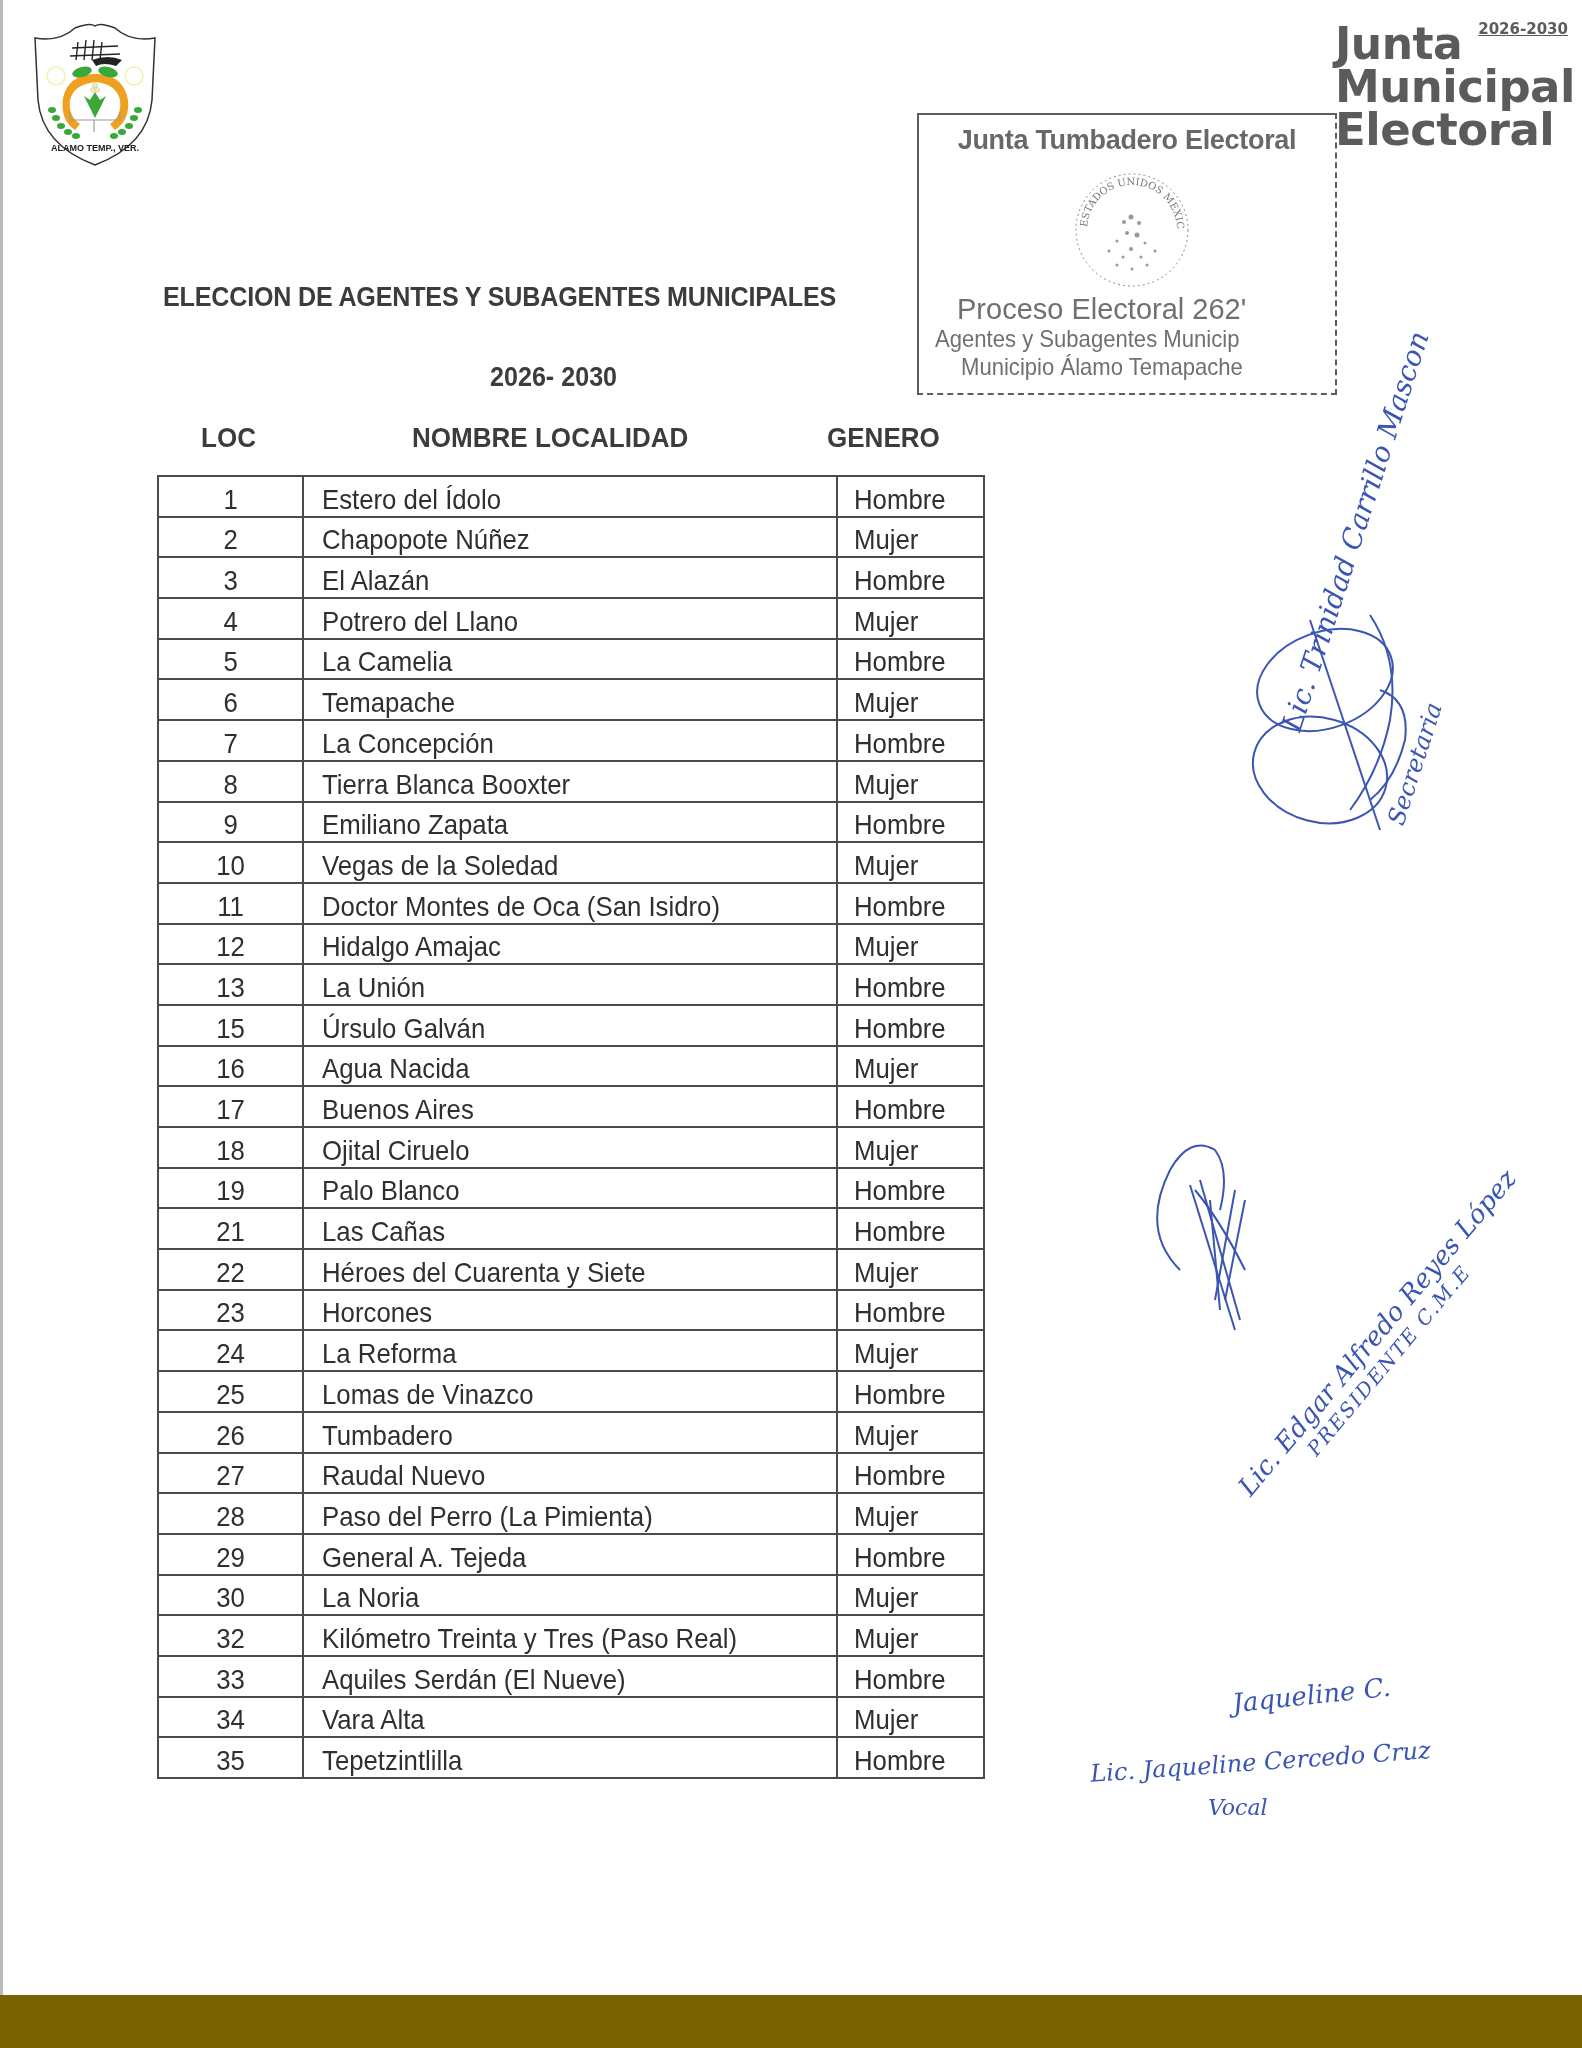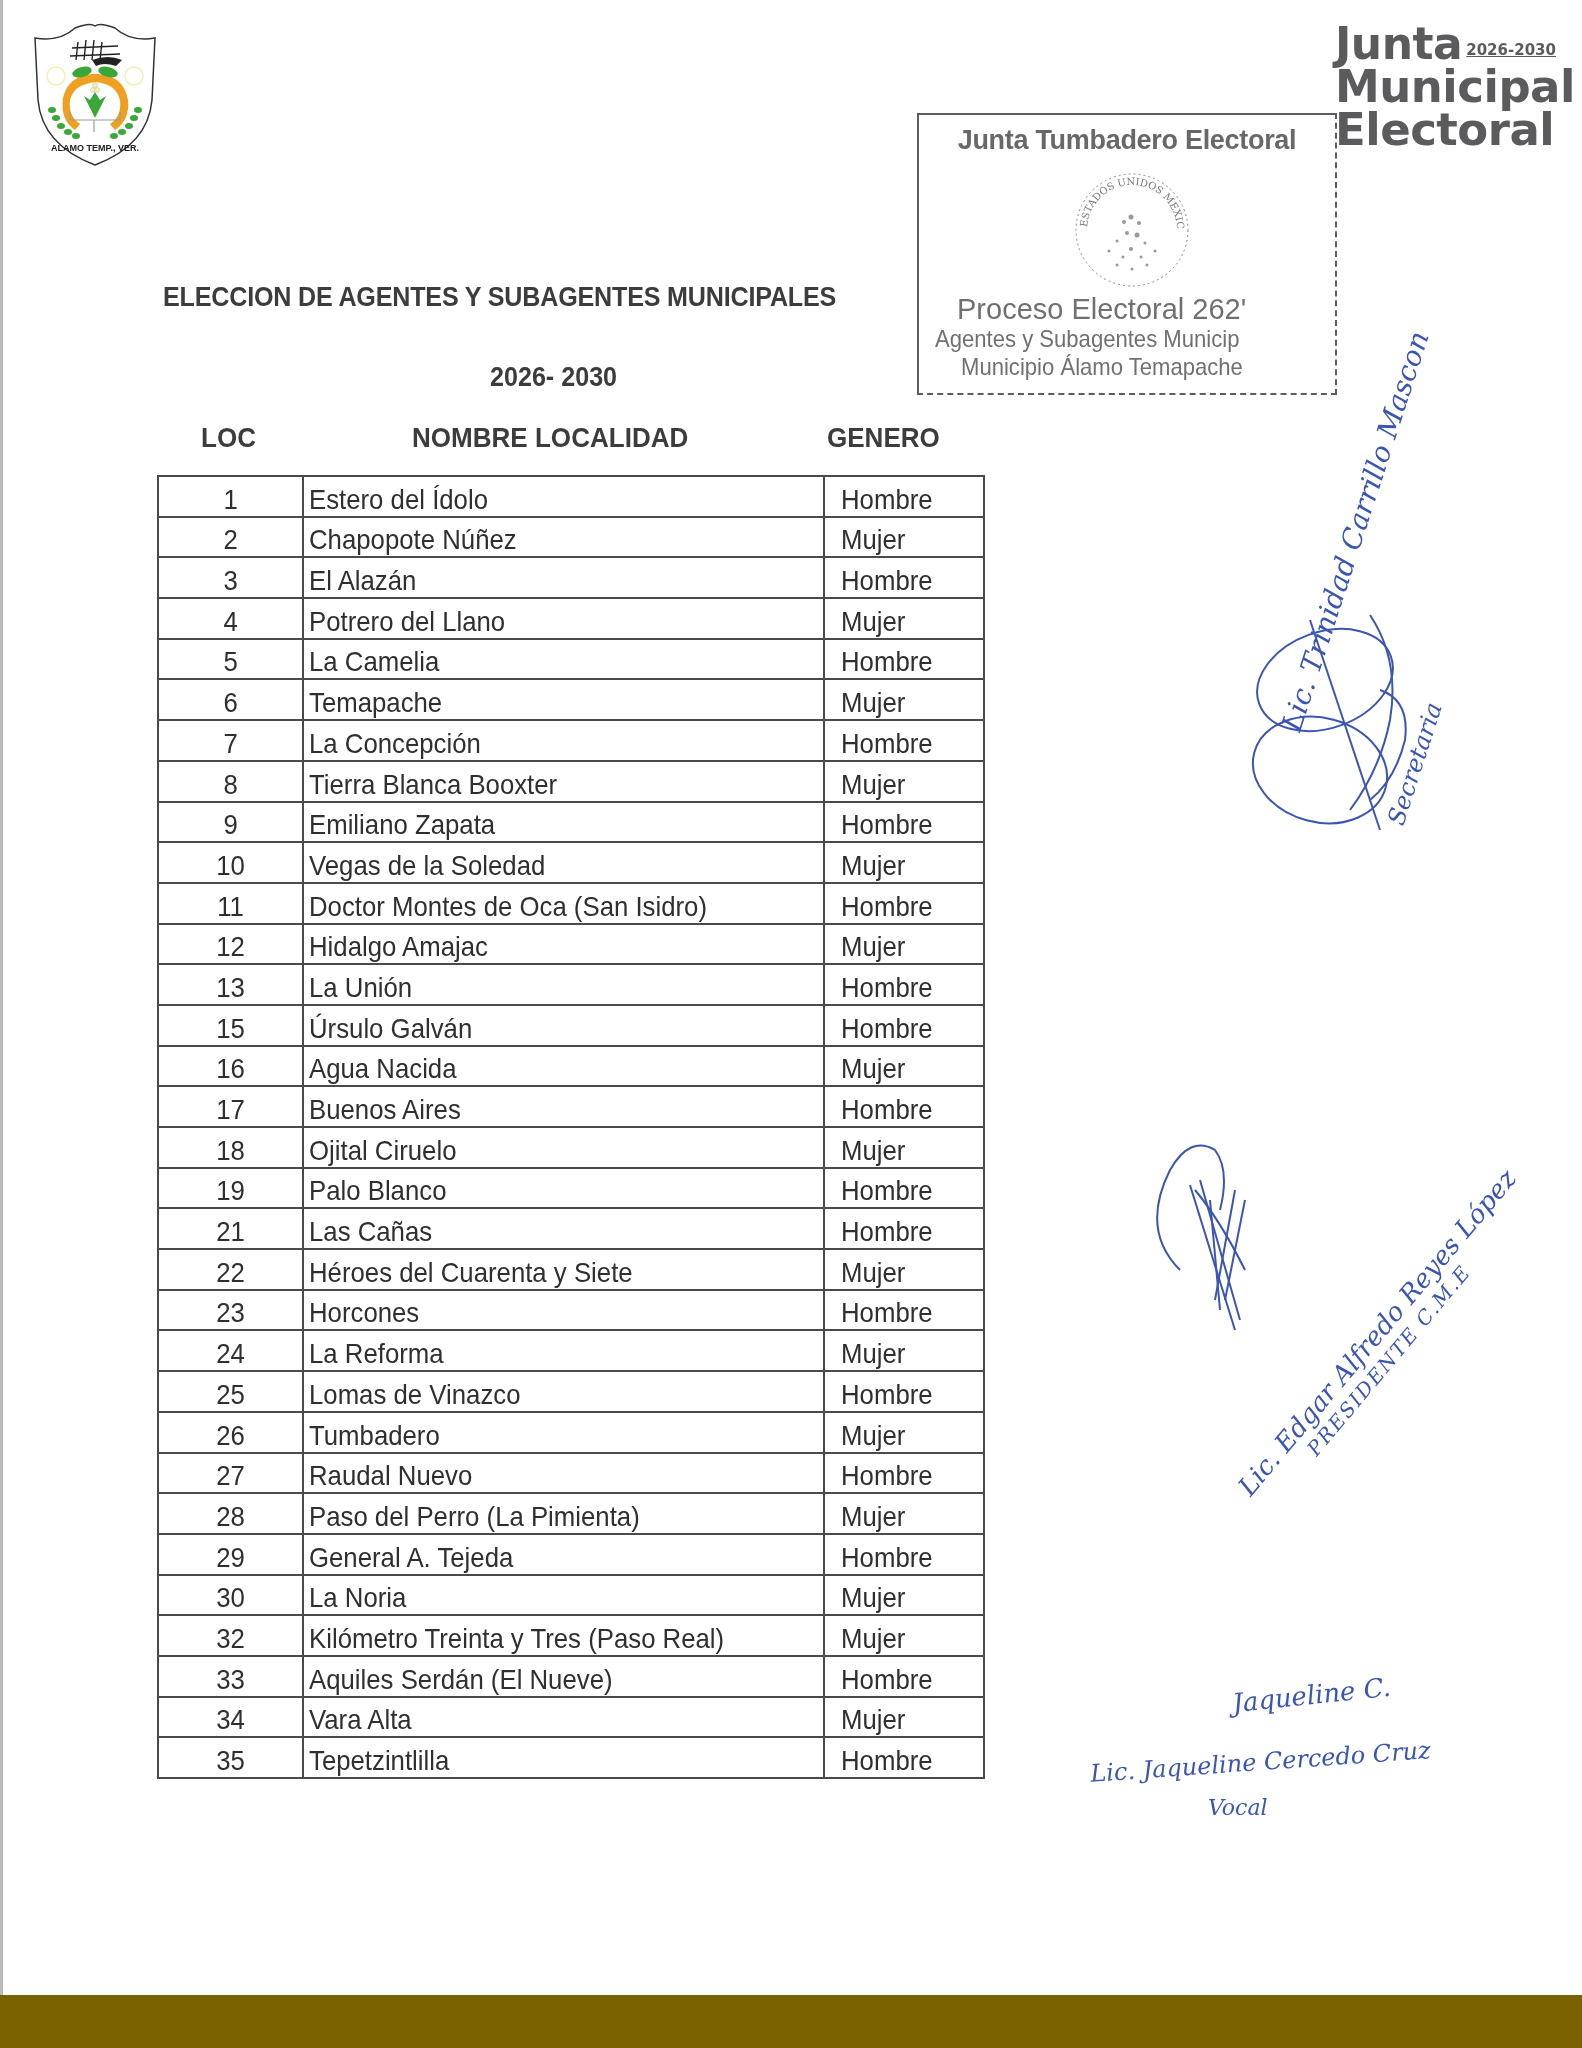"Junta" .brand .l1 { align-items: flex-end -> flex-start; gap: 4px -> 16px }
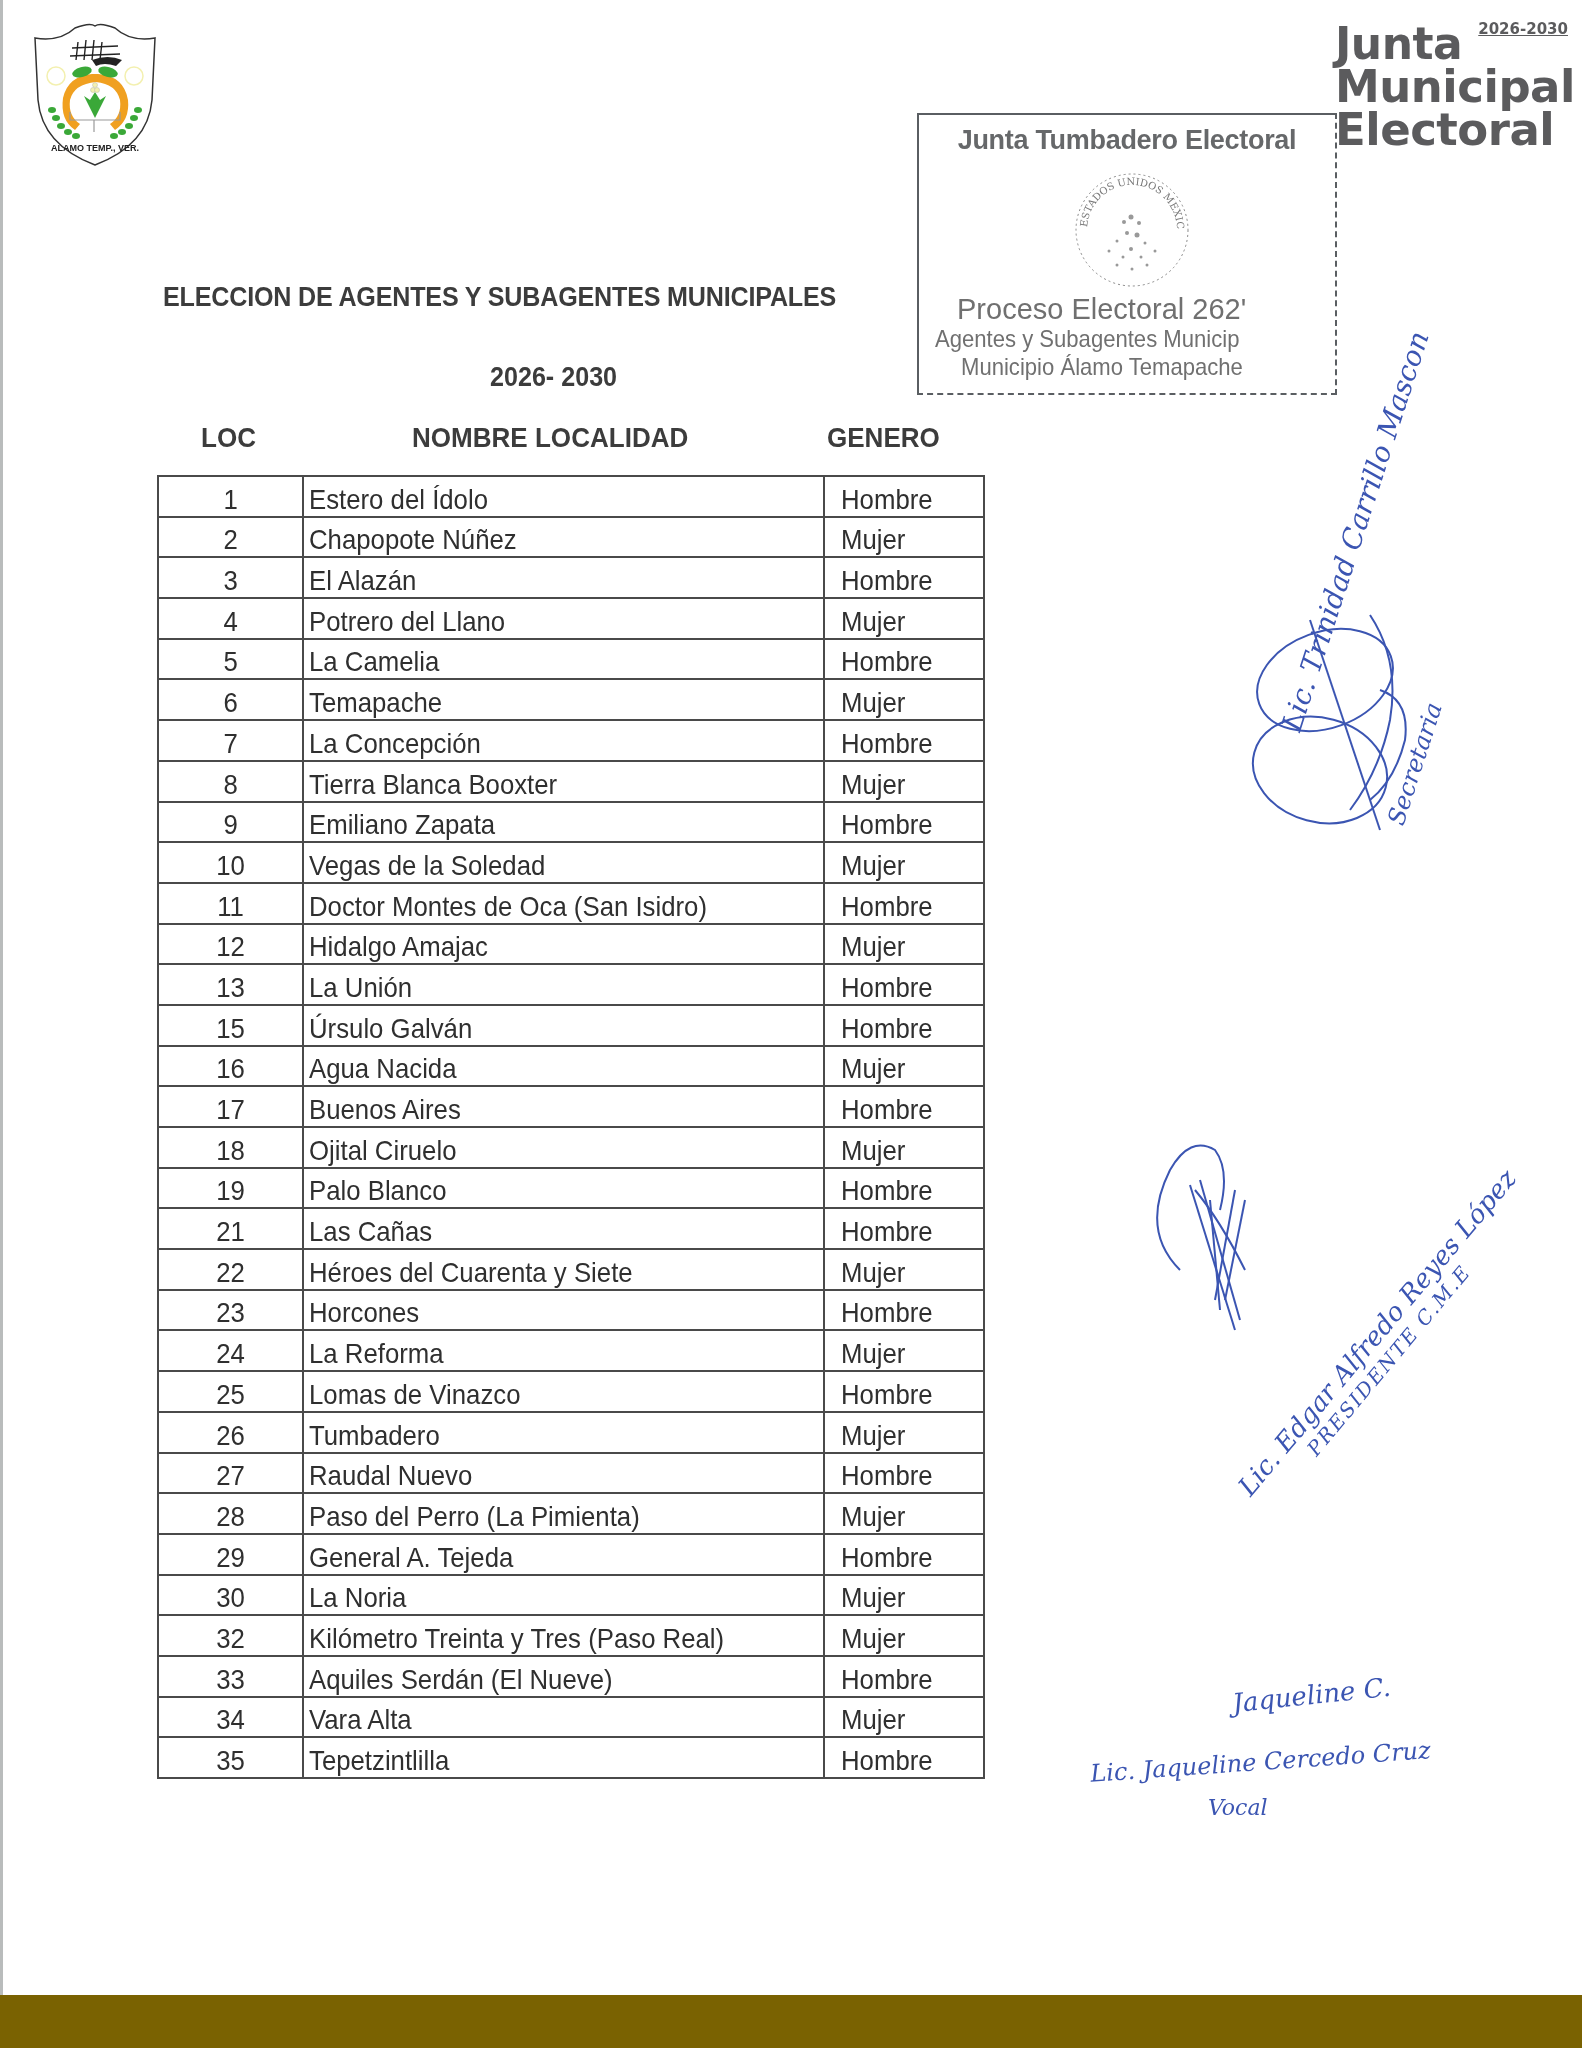"Estero del Ídolo" .tbl td.c-nombre { padding-left: 5px -> 18px }
